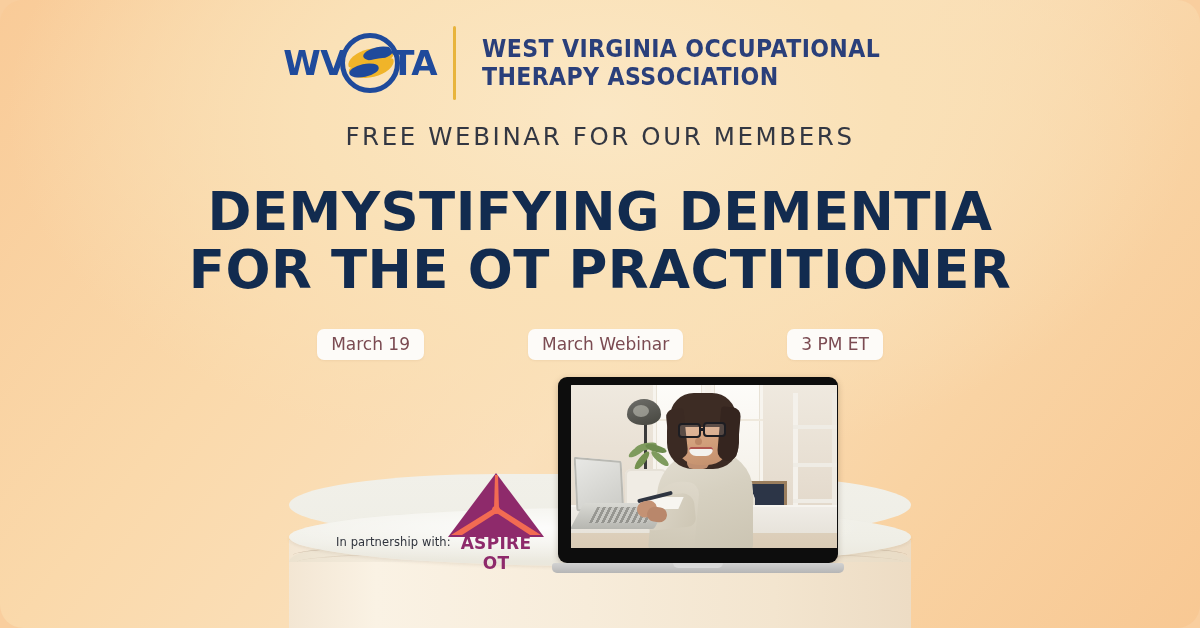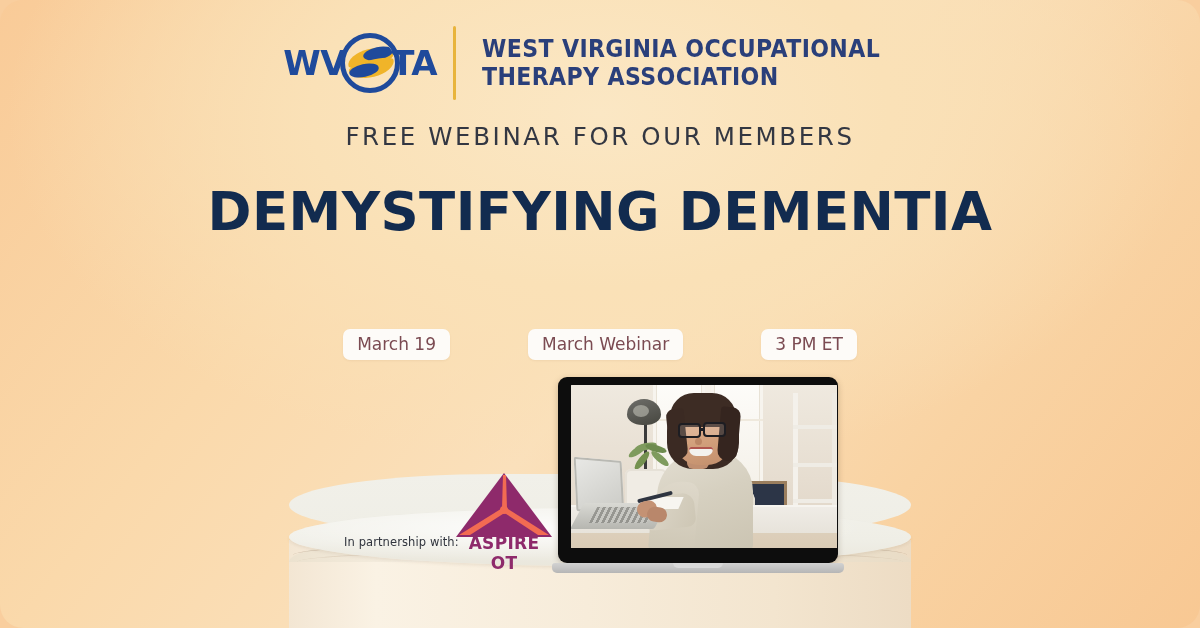"FOR THE OT PRACTITIONER" span.l { html: none -> <span>FOR THE OT PRACTITIONER</span> }
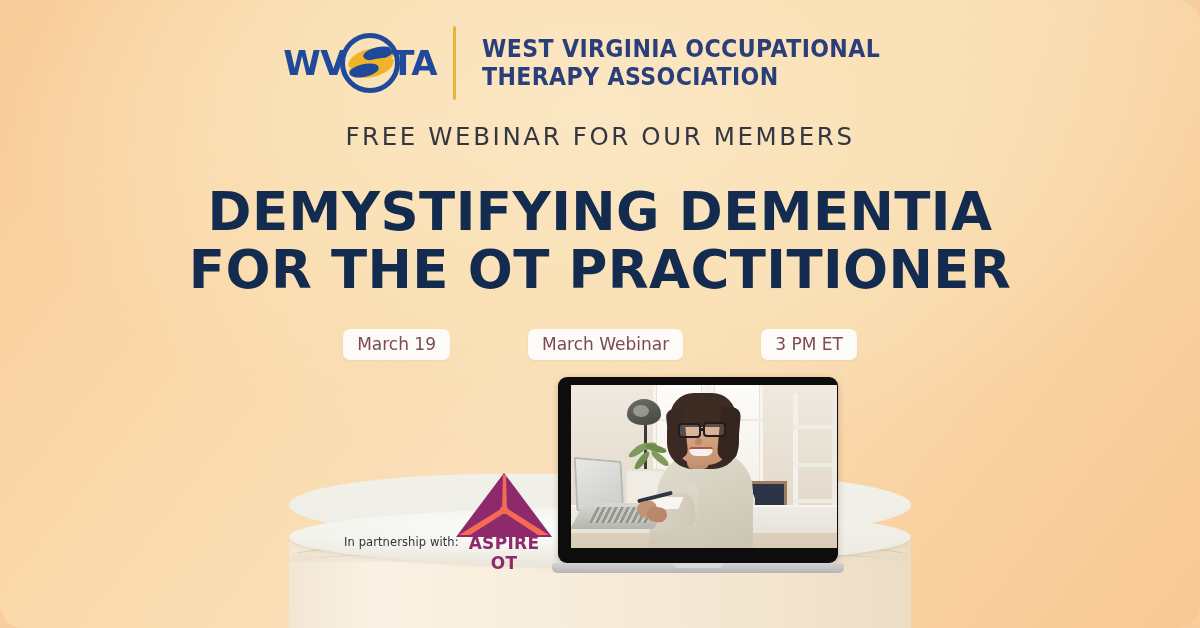"March 19" .pills { gap: 78px -> 104px }
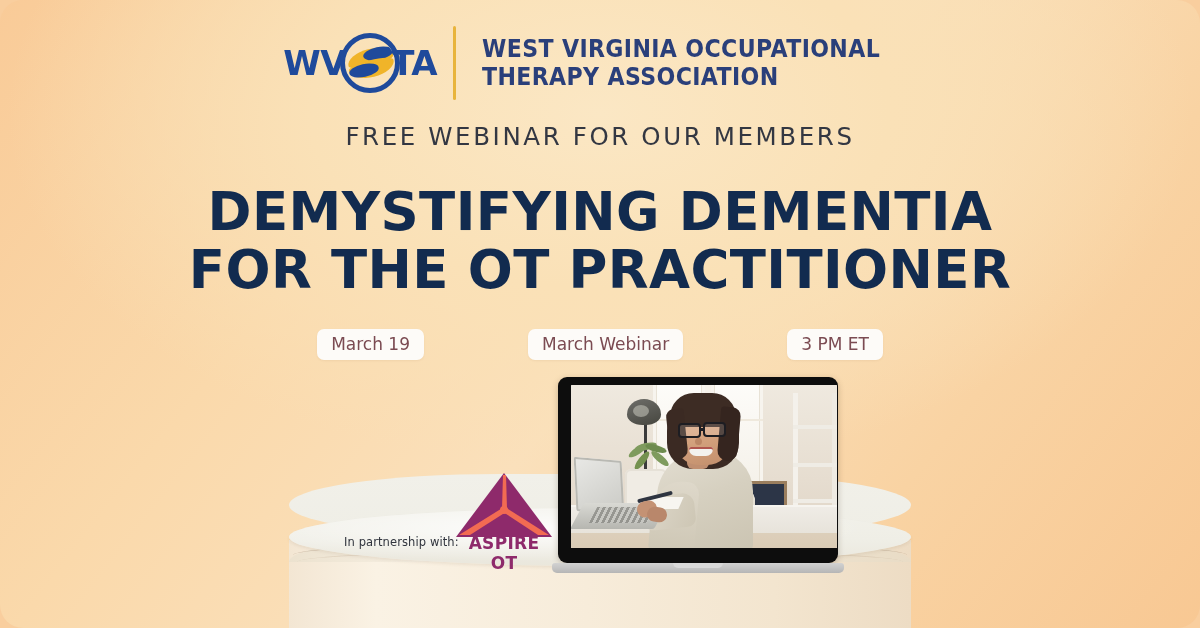"In partnership with:" .partner { margin-left: 8px -> none }
